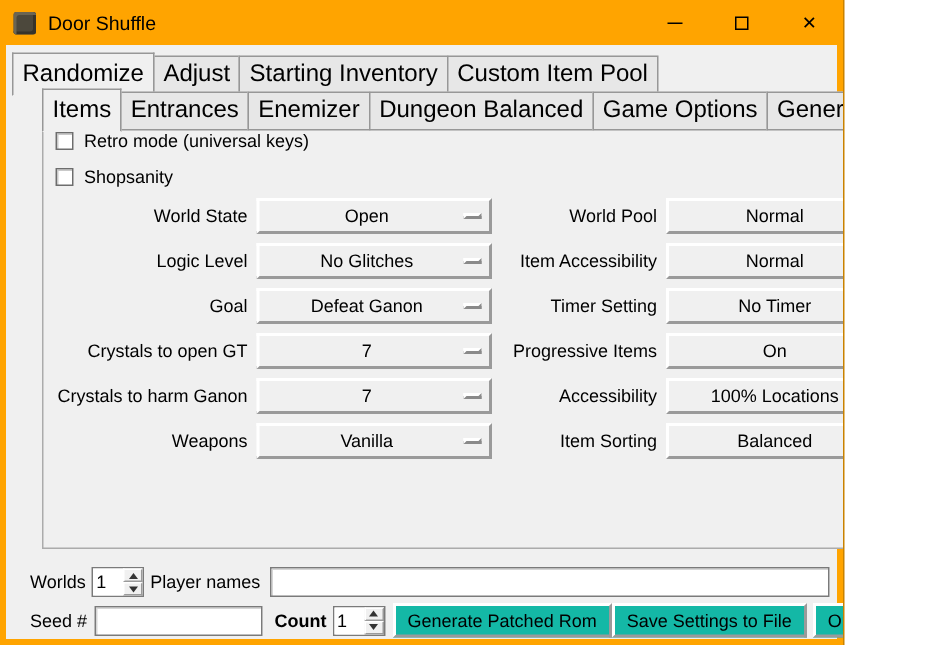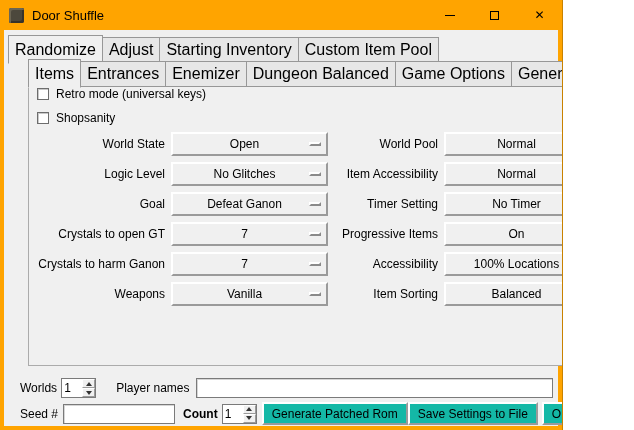"Player names" span.lbl { margin-left: 20px -> 4px }
